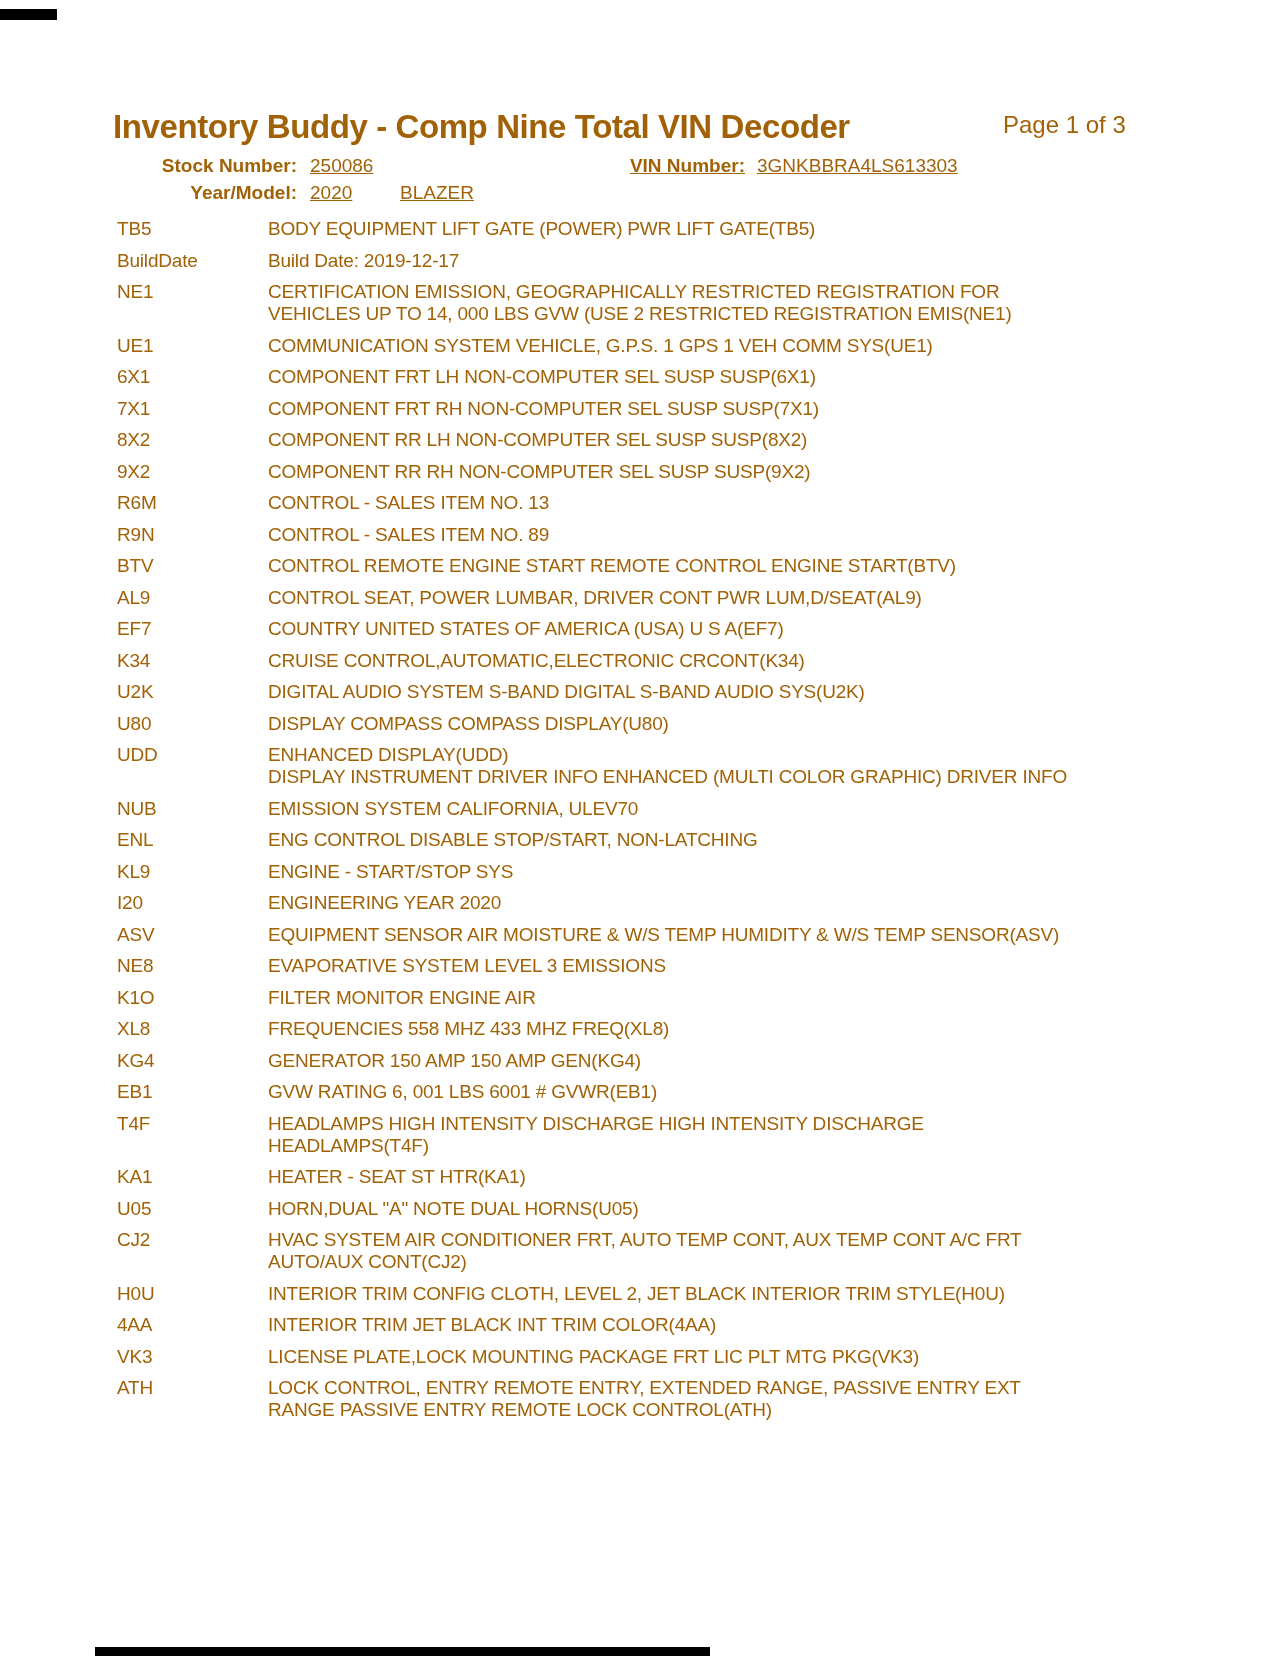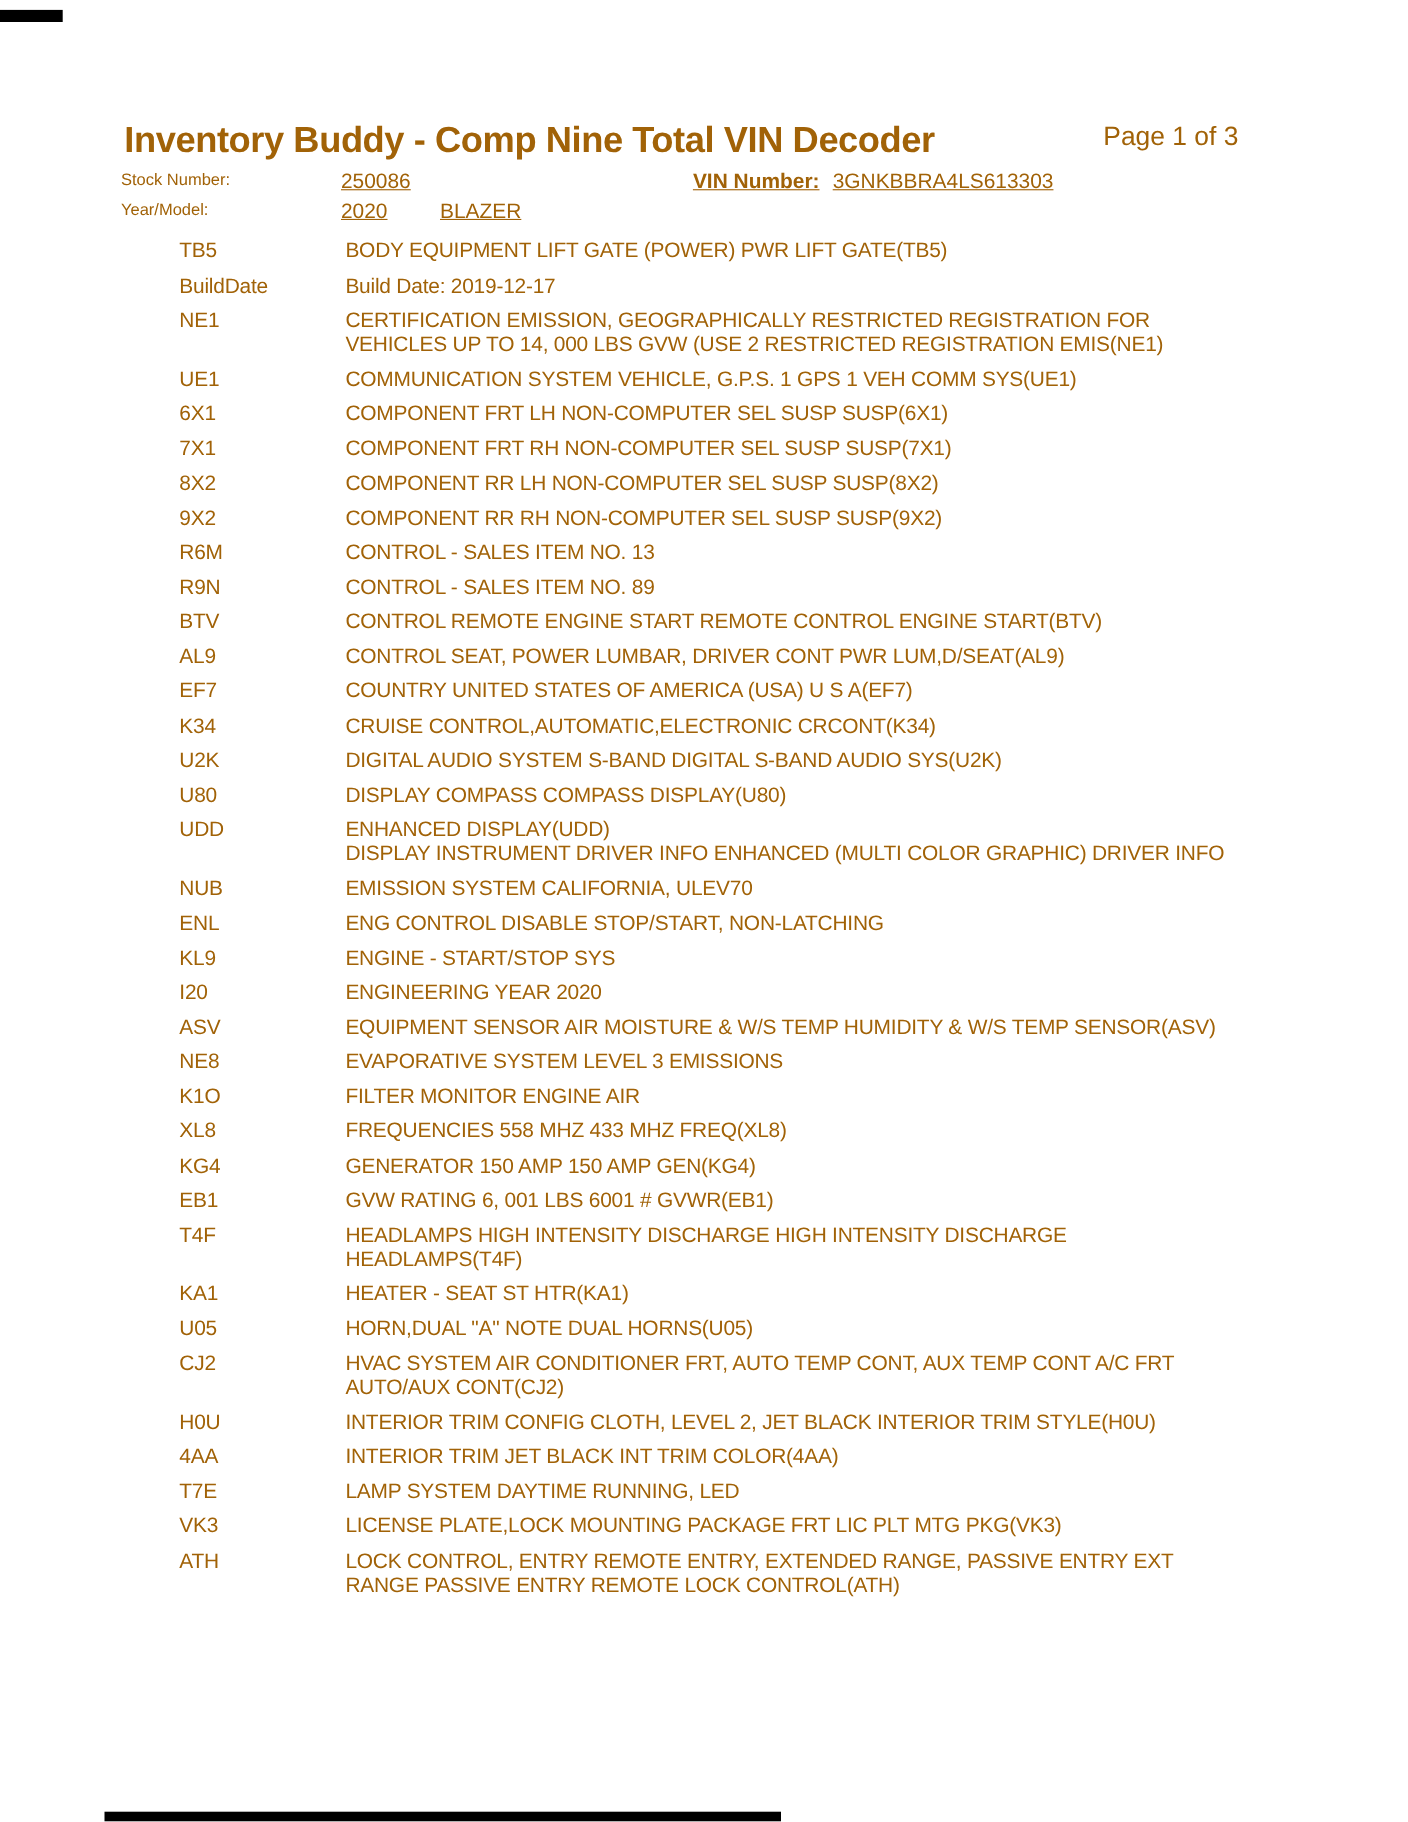"Stock Number:" .hdr-label { font-size: 15px -> 19px; font-weight: normal -> bold; text-align: none -> right }
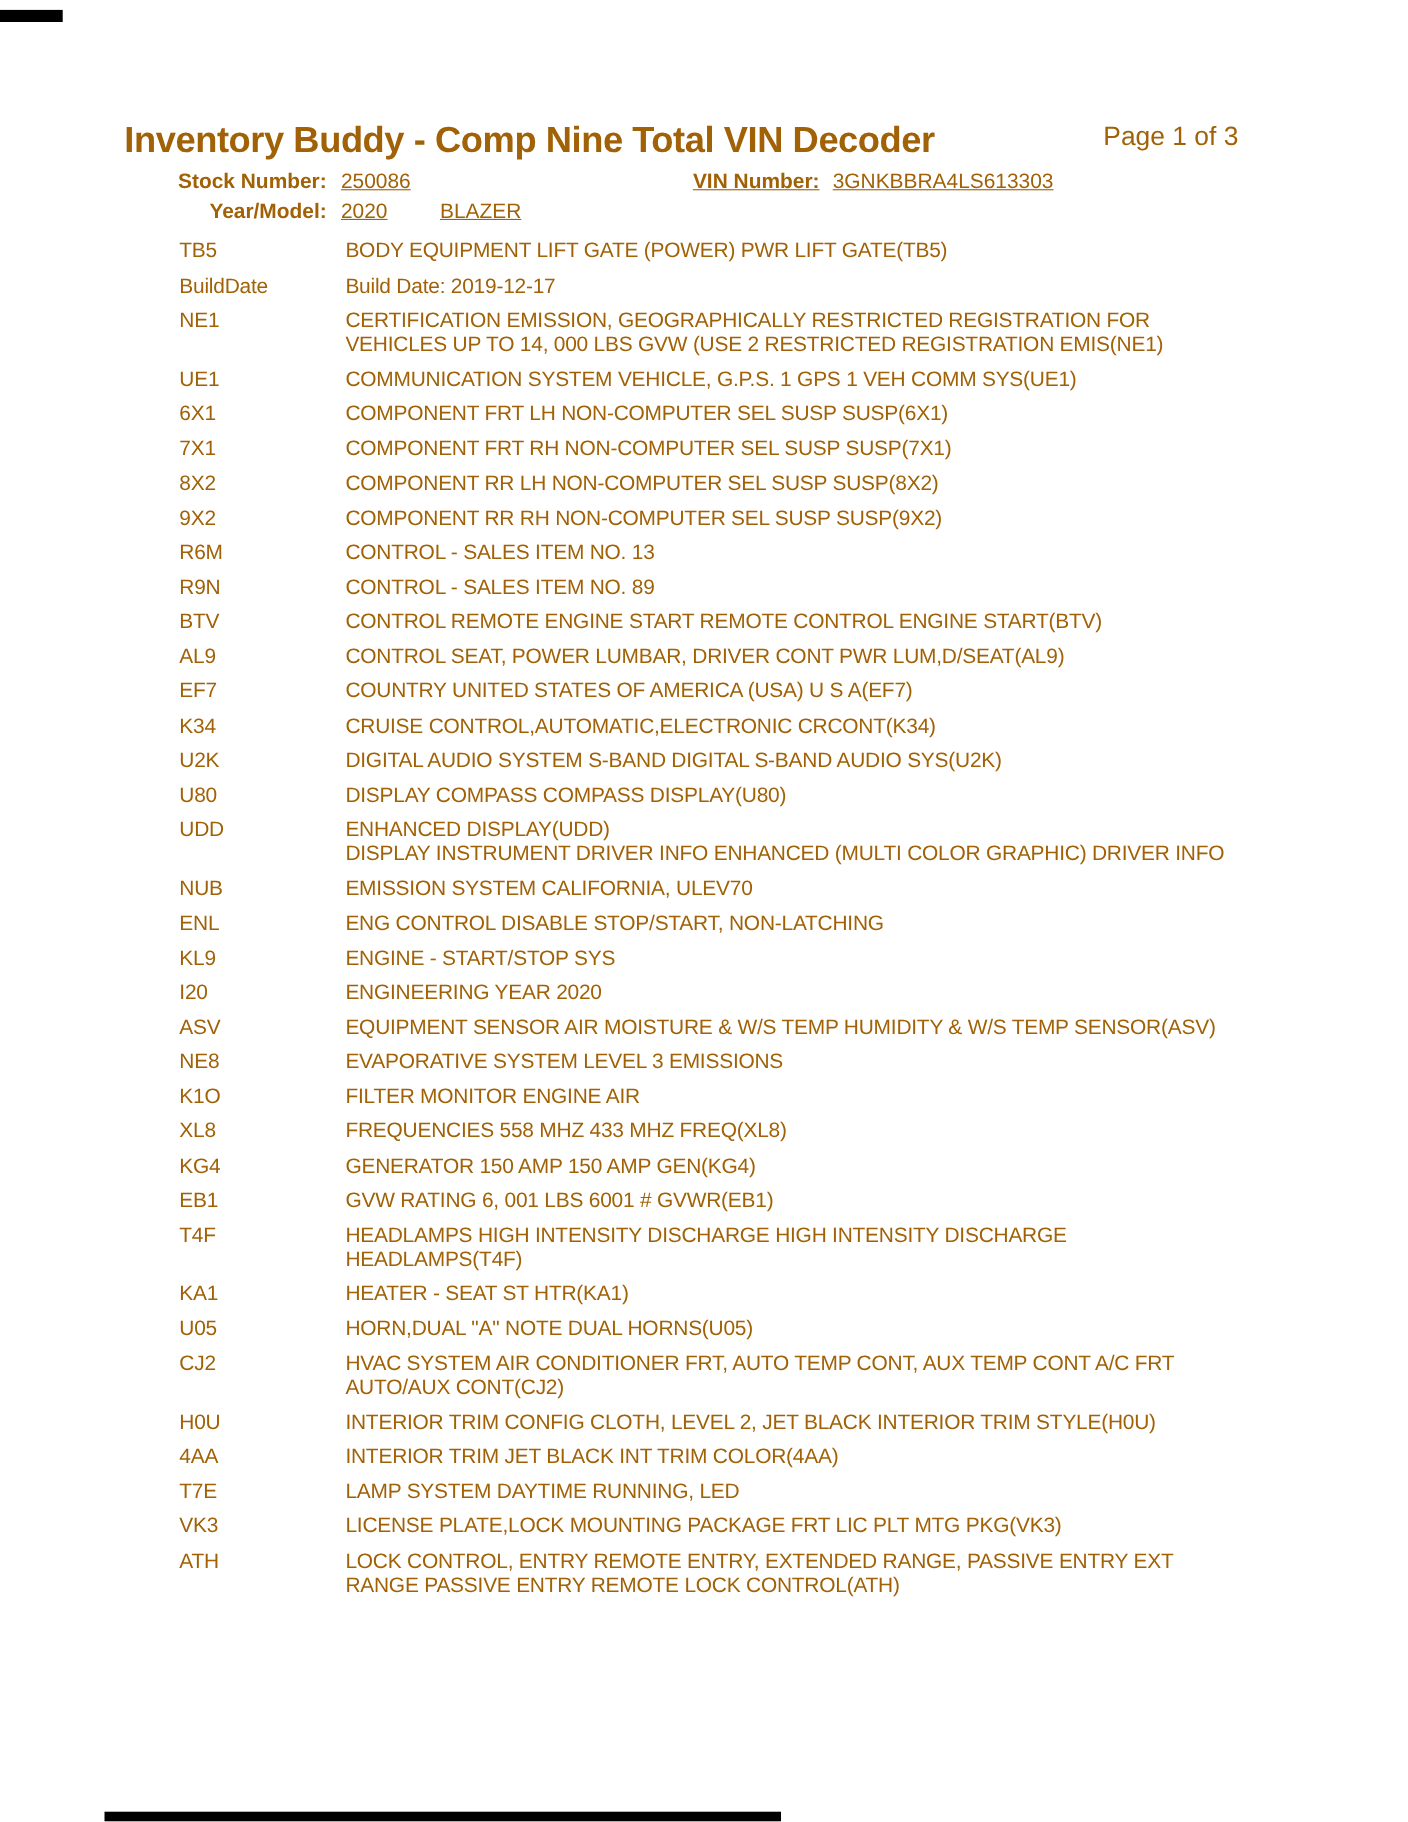"TB5" .options { margin-left: 46px -> none }
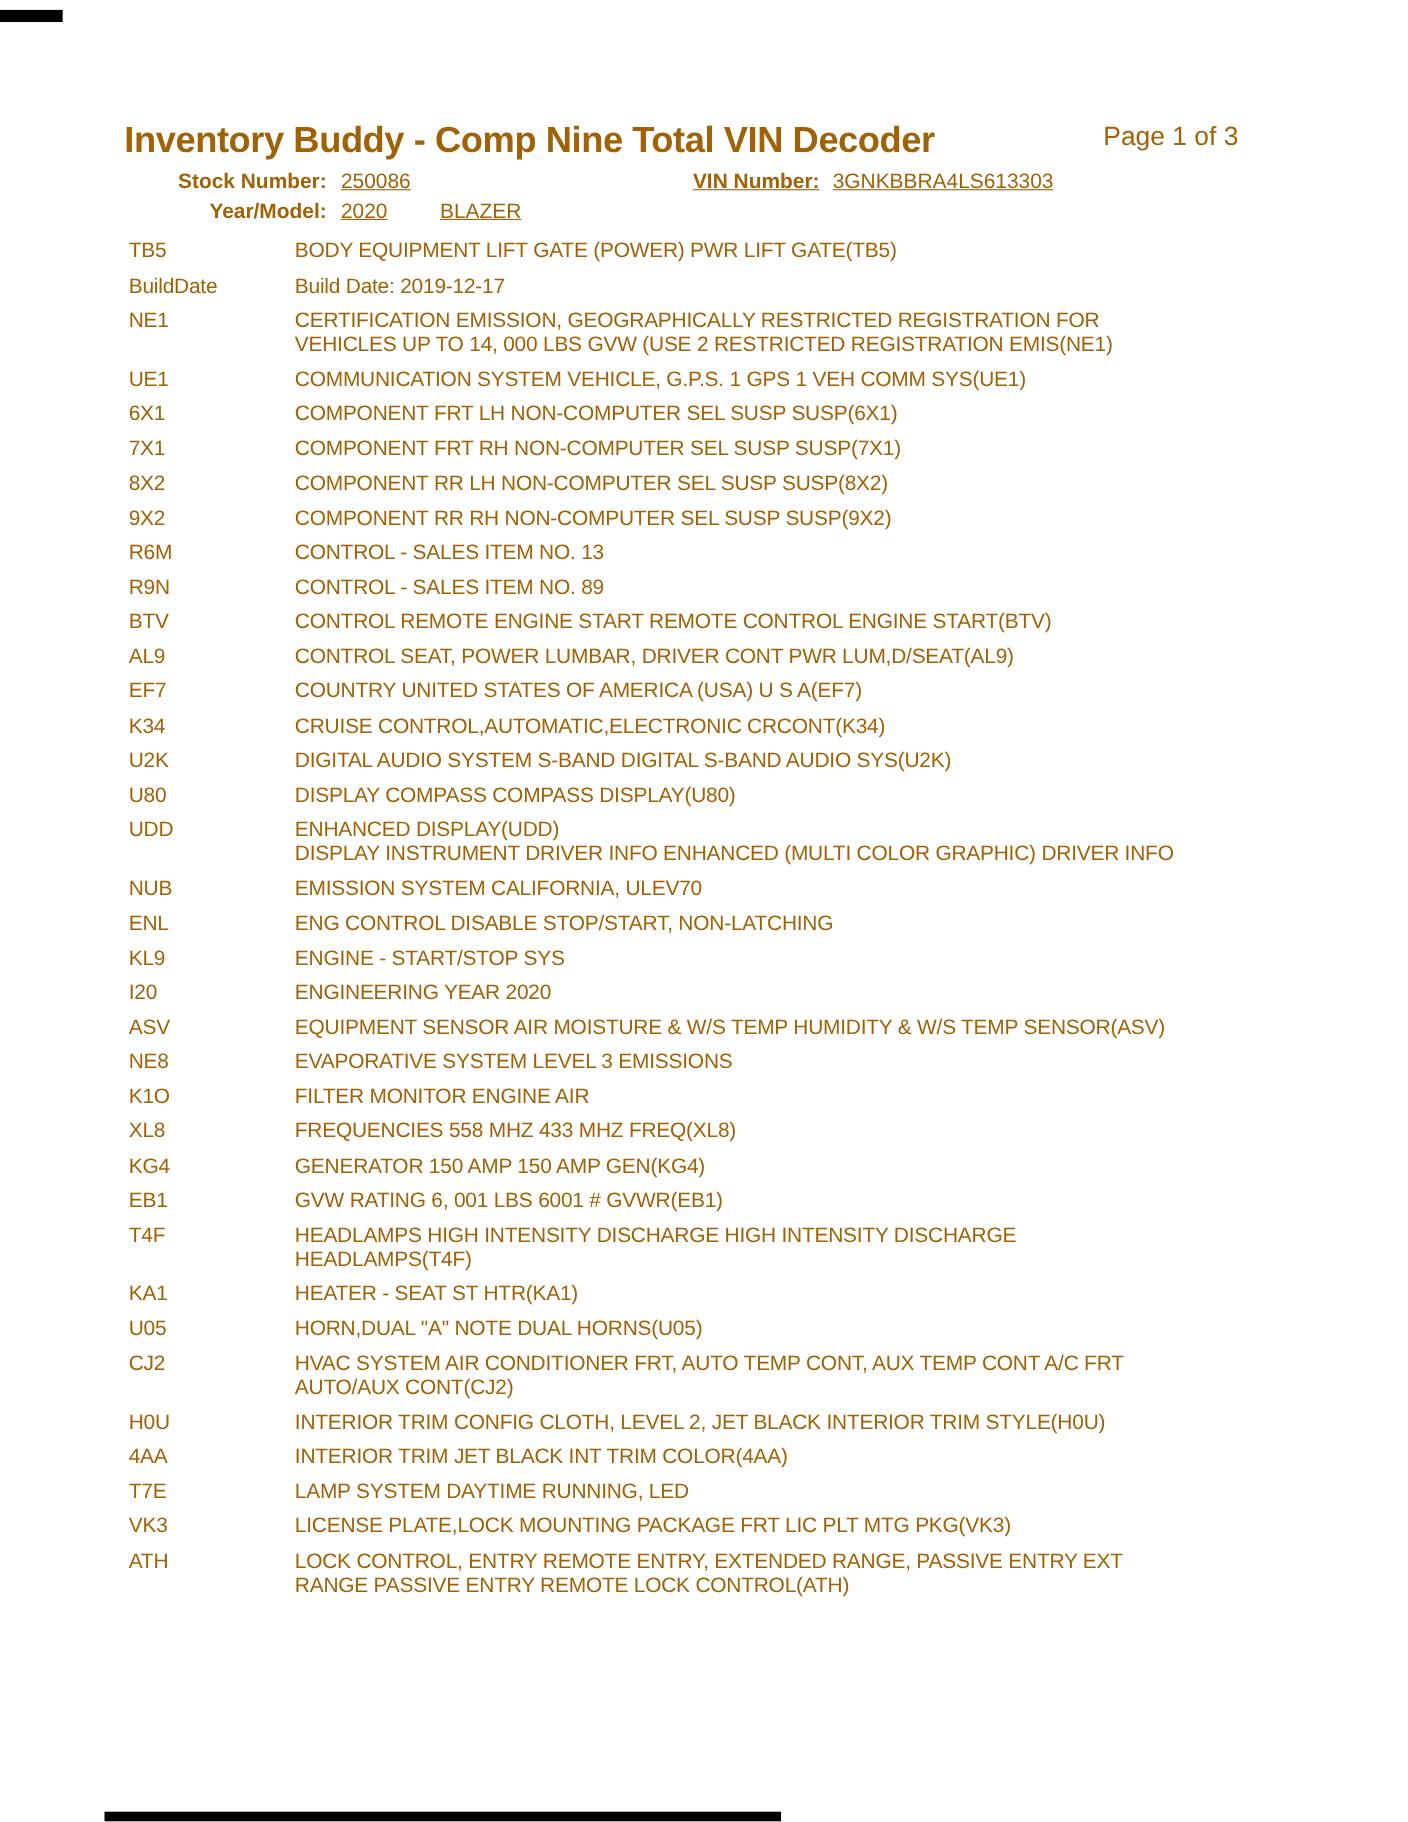"T7E" div.row { html: <div> <div>T7E</div> <div> <div>LAMP SYSTEM DAYTIME RUNNING, LED</div> </div> </div> -> none }
